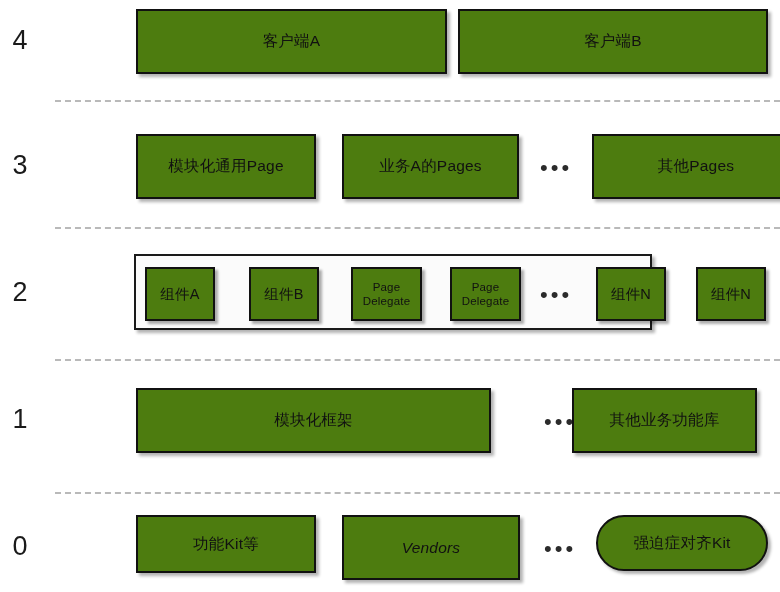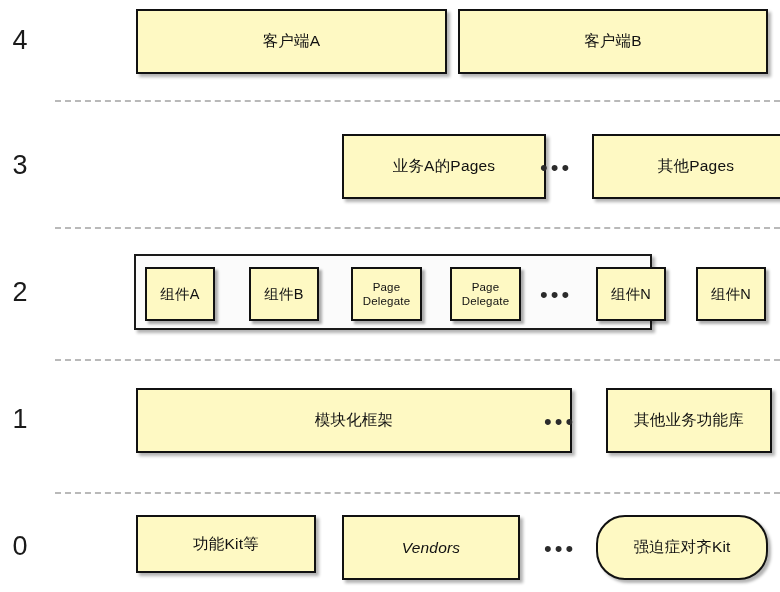"客户端A" .box { background: #fef9c3 -> #4d7c0f }
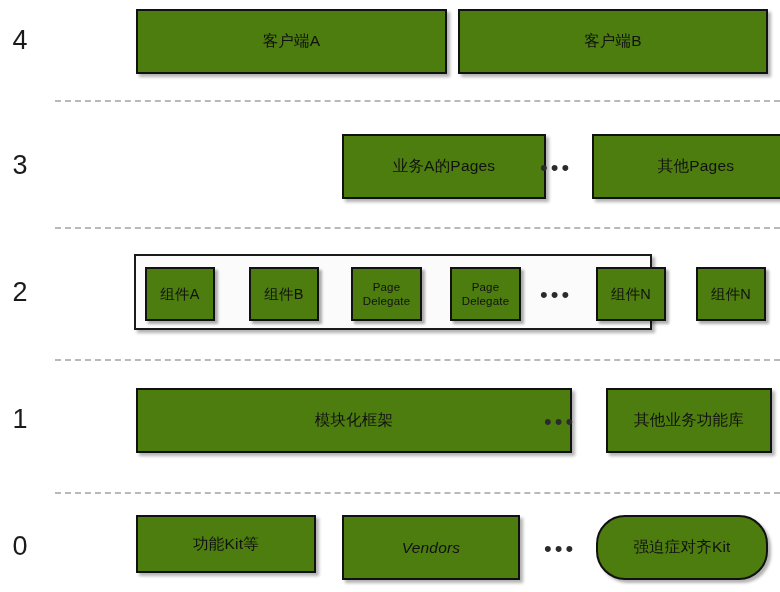"模块化通用Page" div.box { html: none -> <div> <span>模块化通用Page</span> </div> }
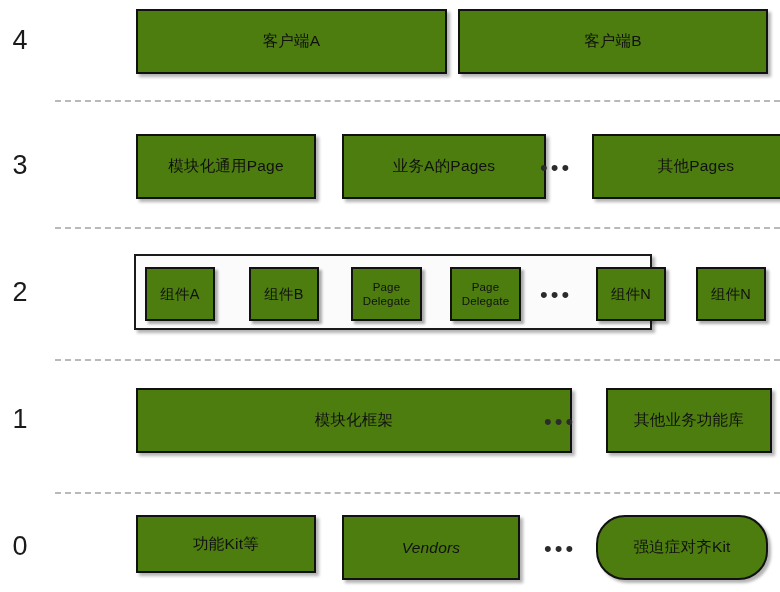"业务A的Pages" div.box { width: 204px -> 177px }
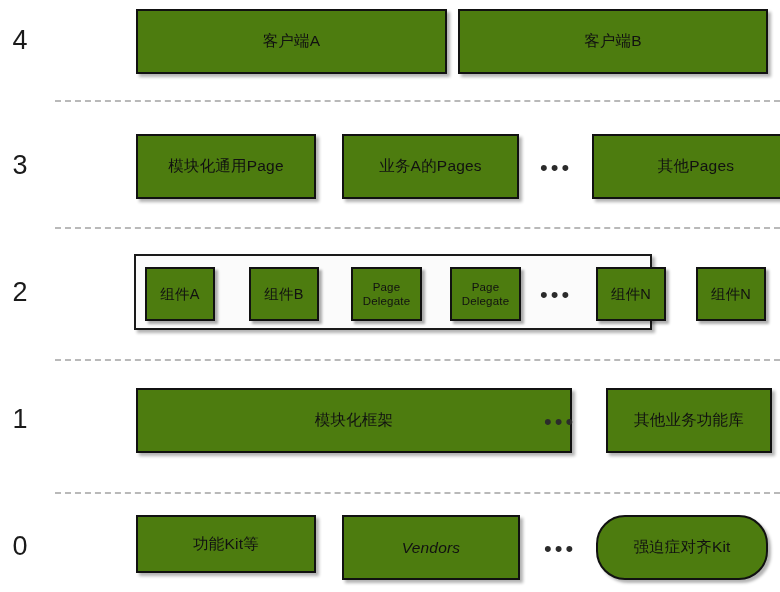"模块化框架" div.box { width: 436px -> 355px }
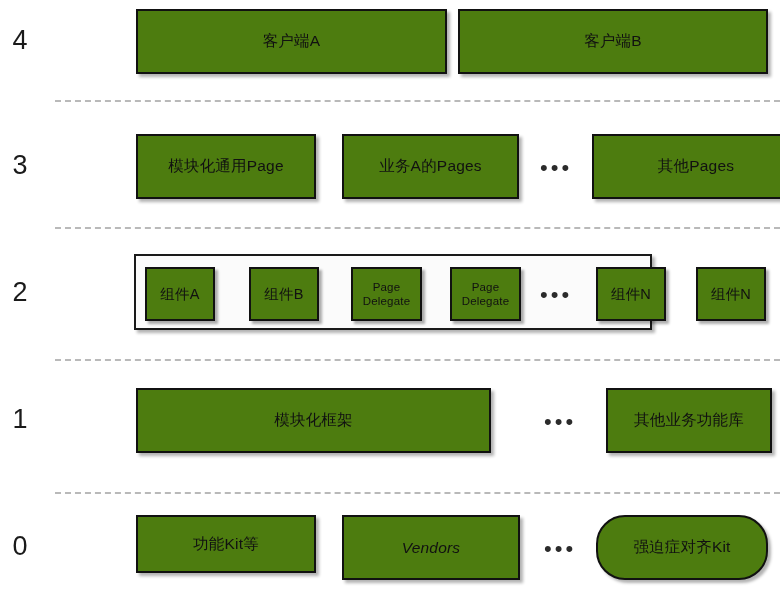"其他业务功能库" div.box { left: 606px -> 572px; width: 166px -> 185px }
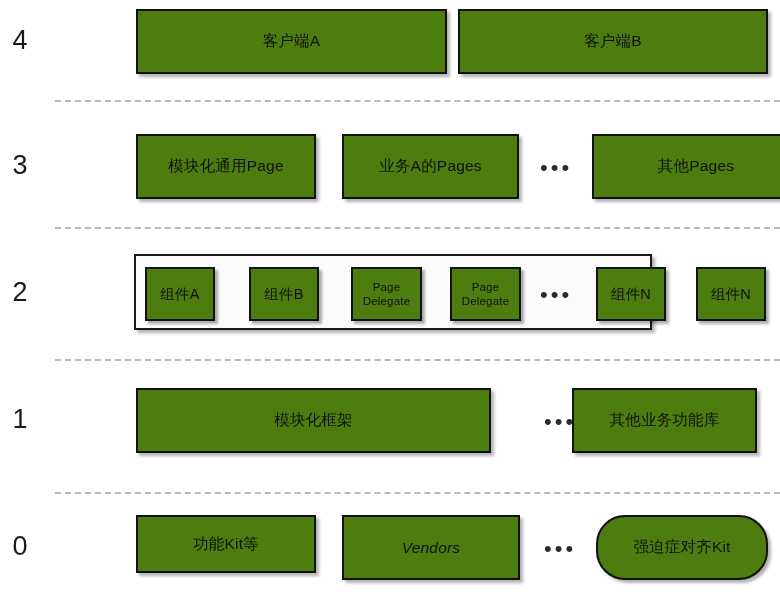"强迫症对齐Kit" div.box { height: 65px -> 56px }
